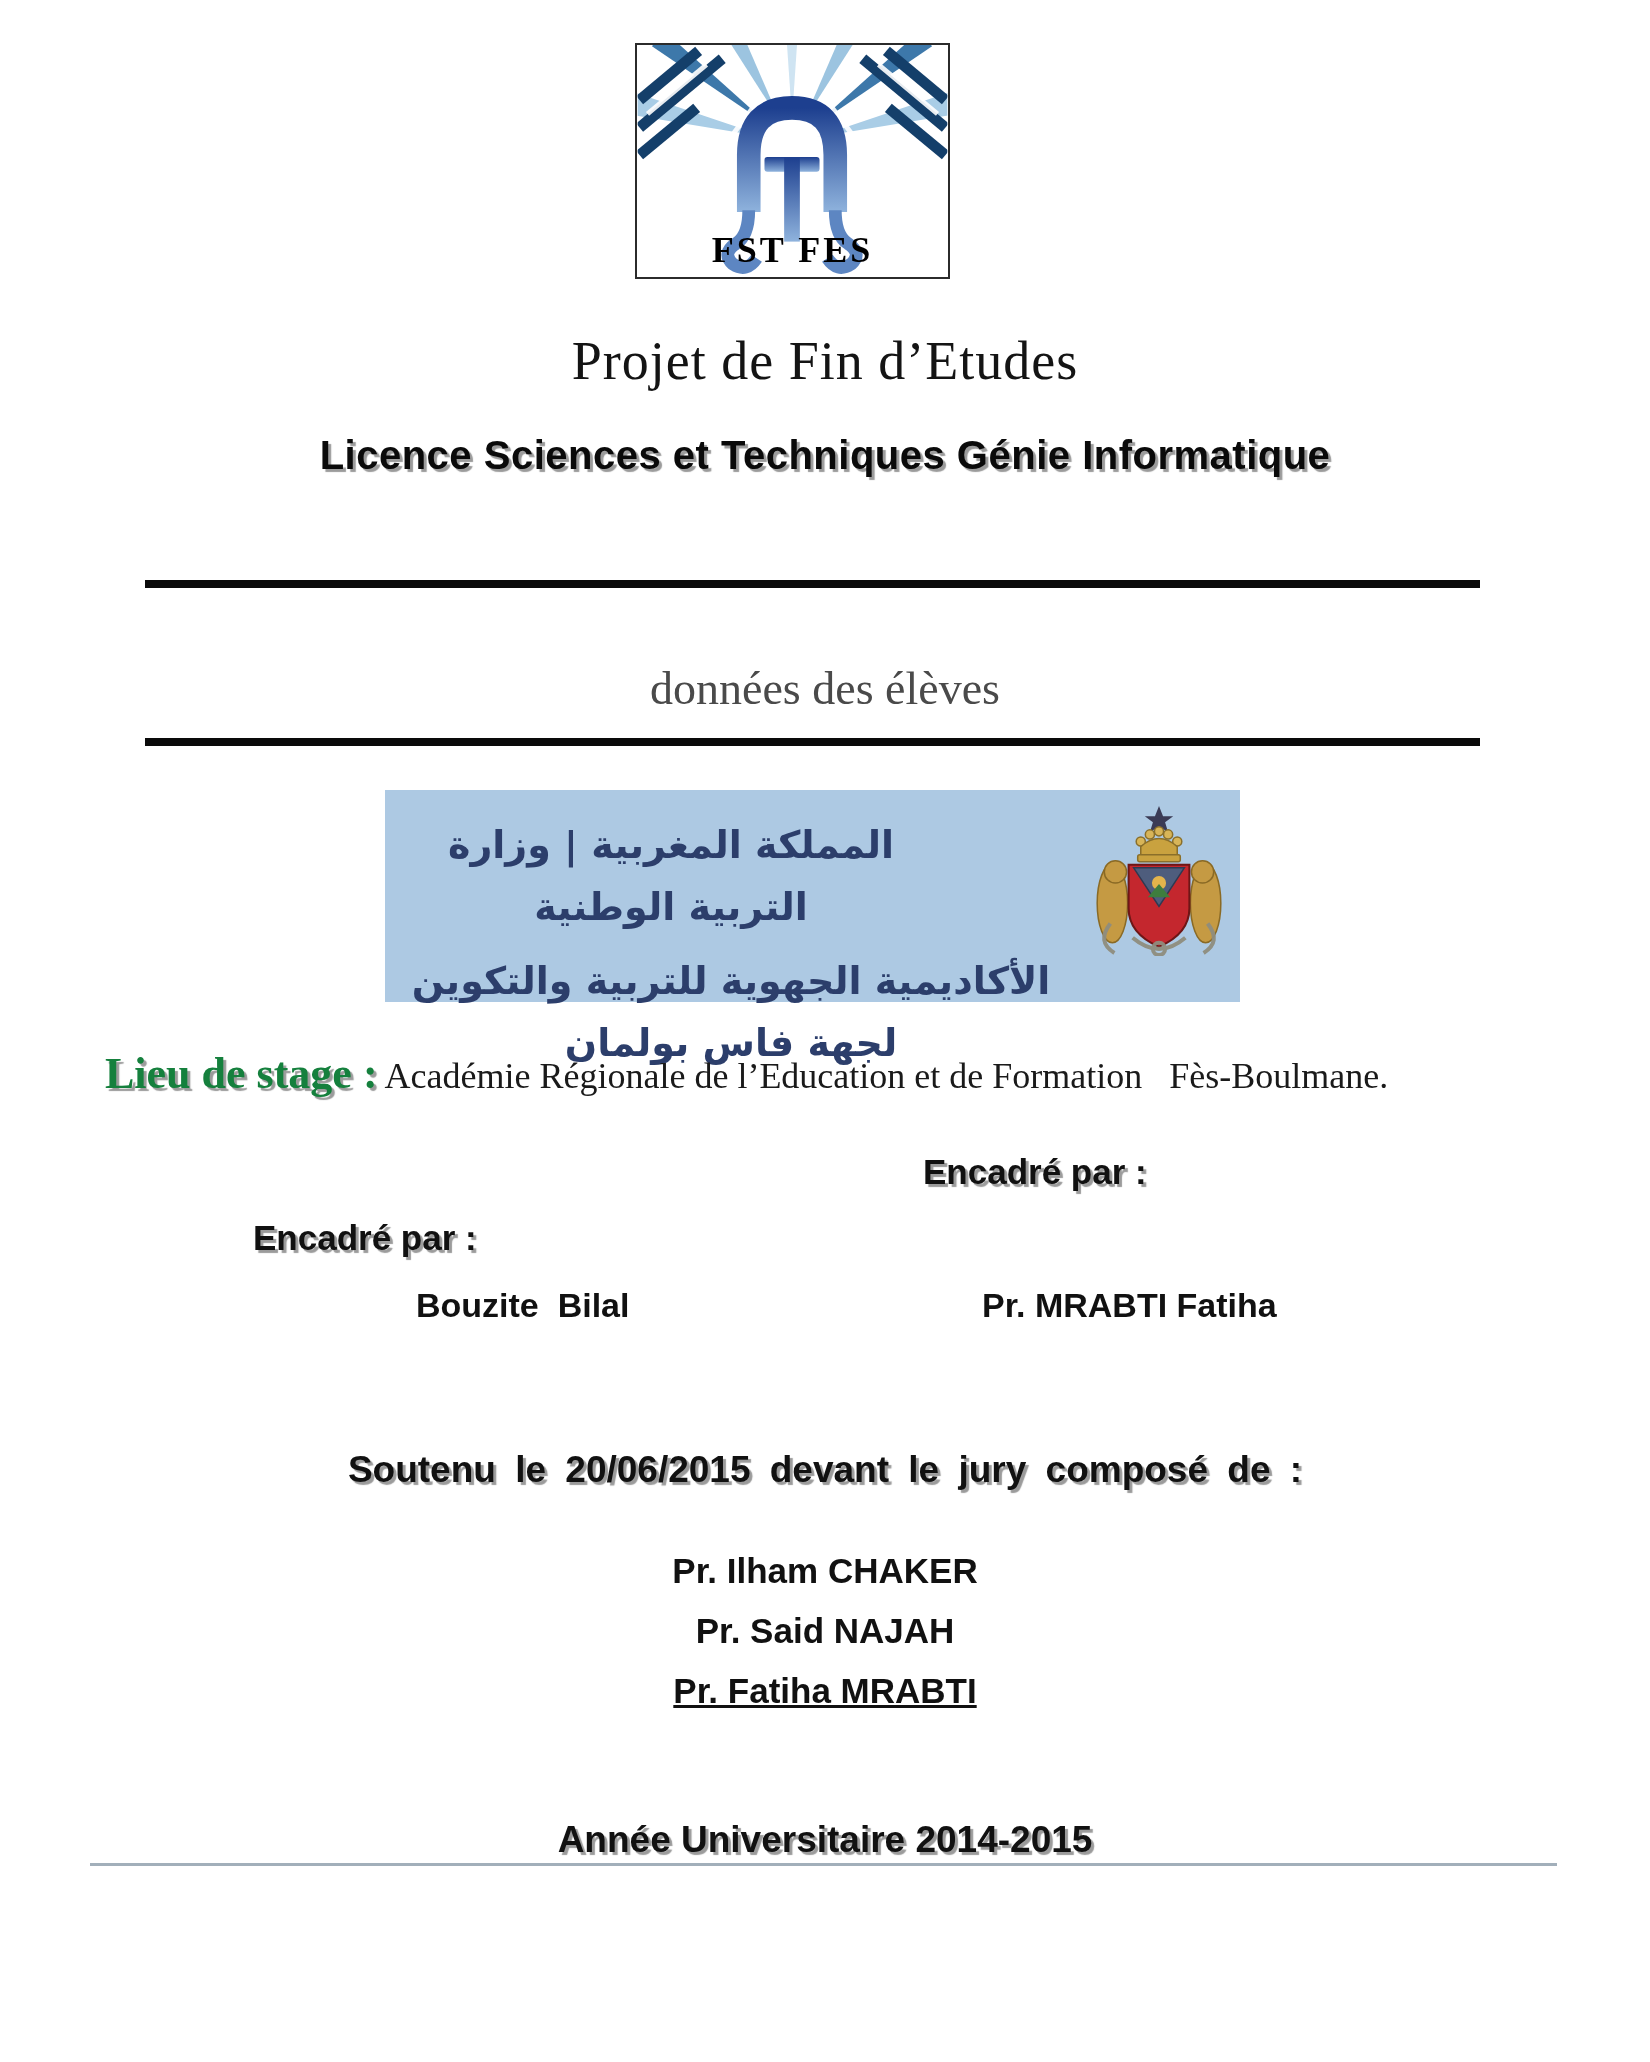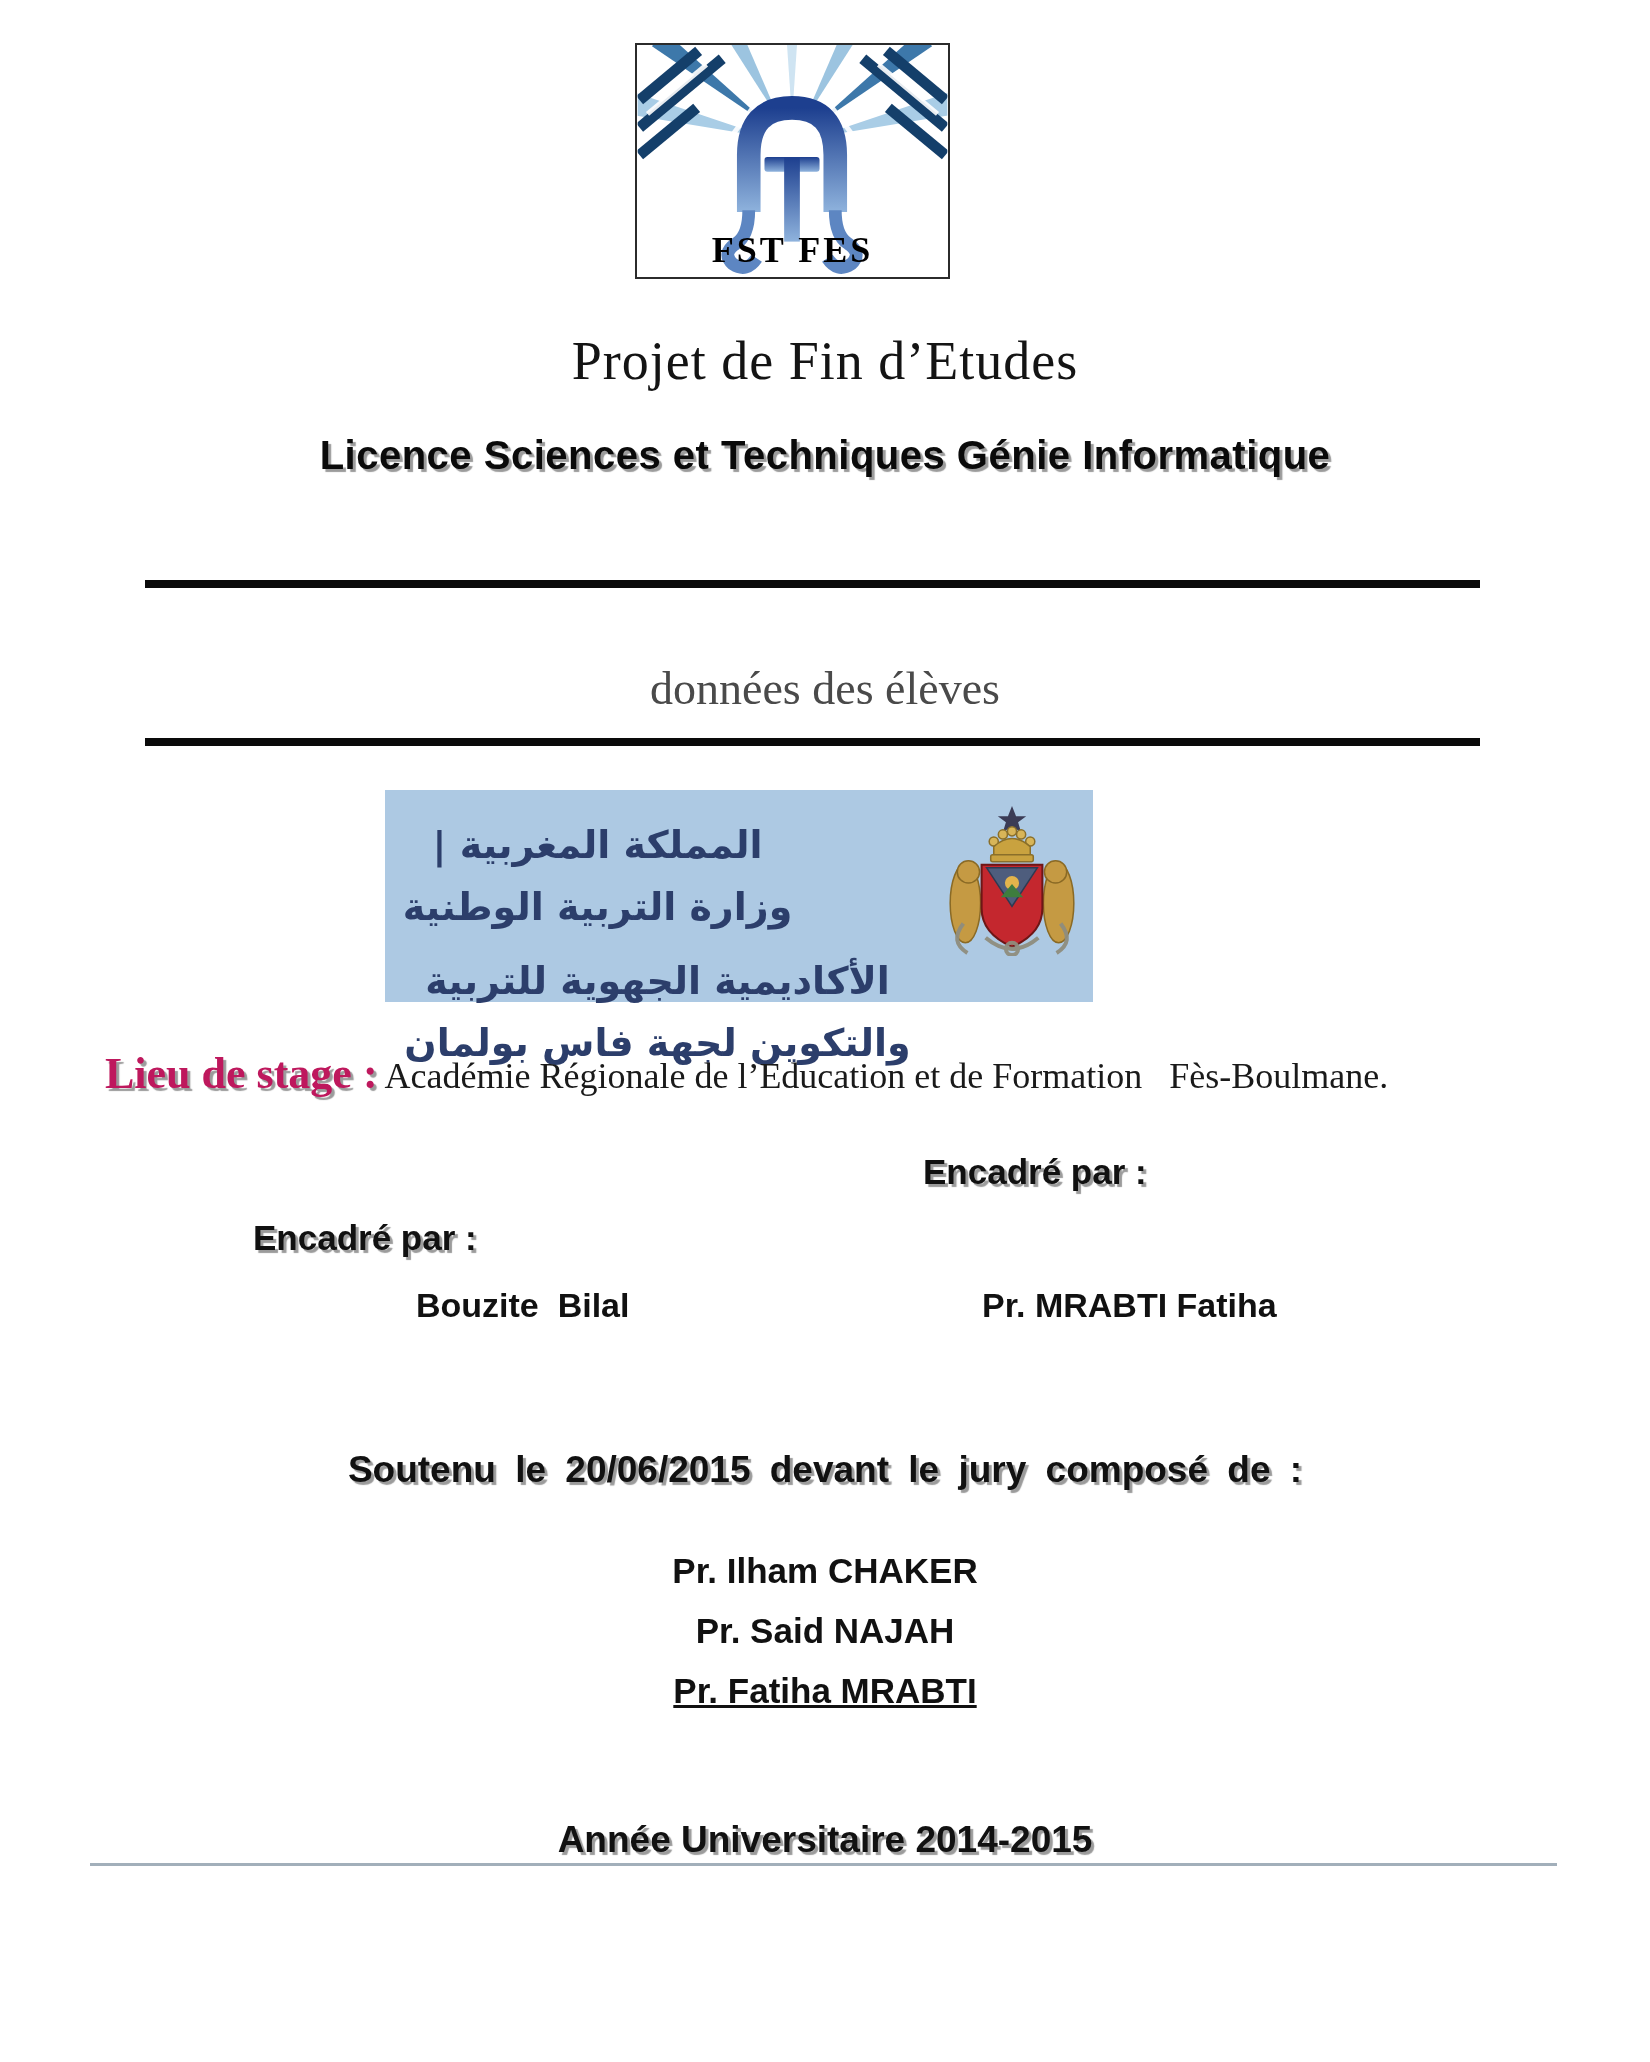"المملكة المغربية | وزارة التربية" .banner { width: 708px -> 855px }
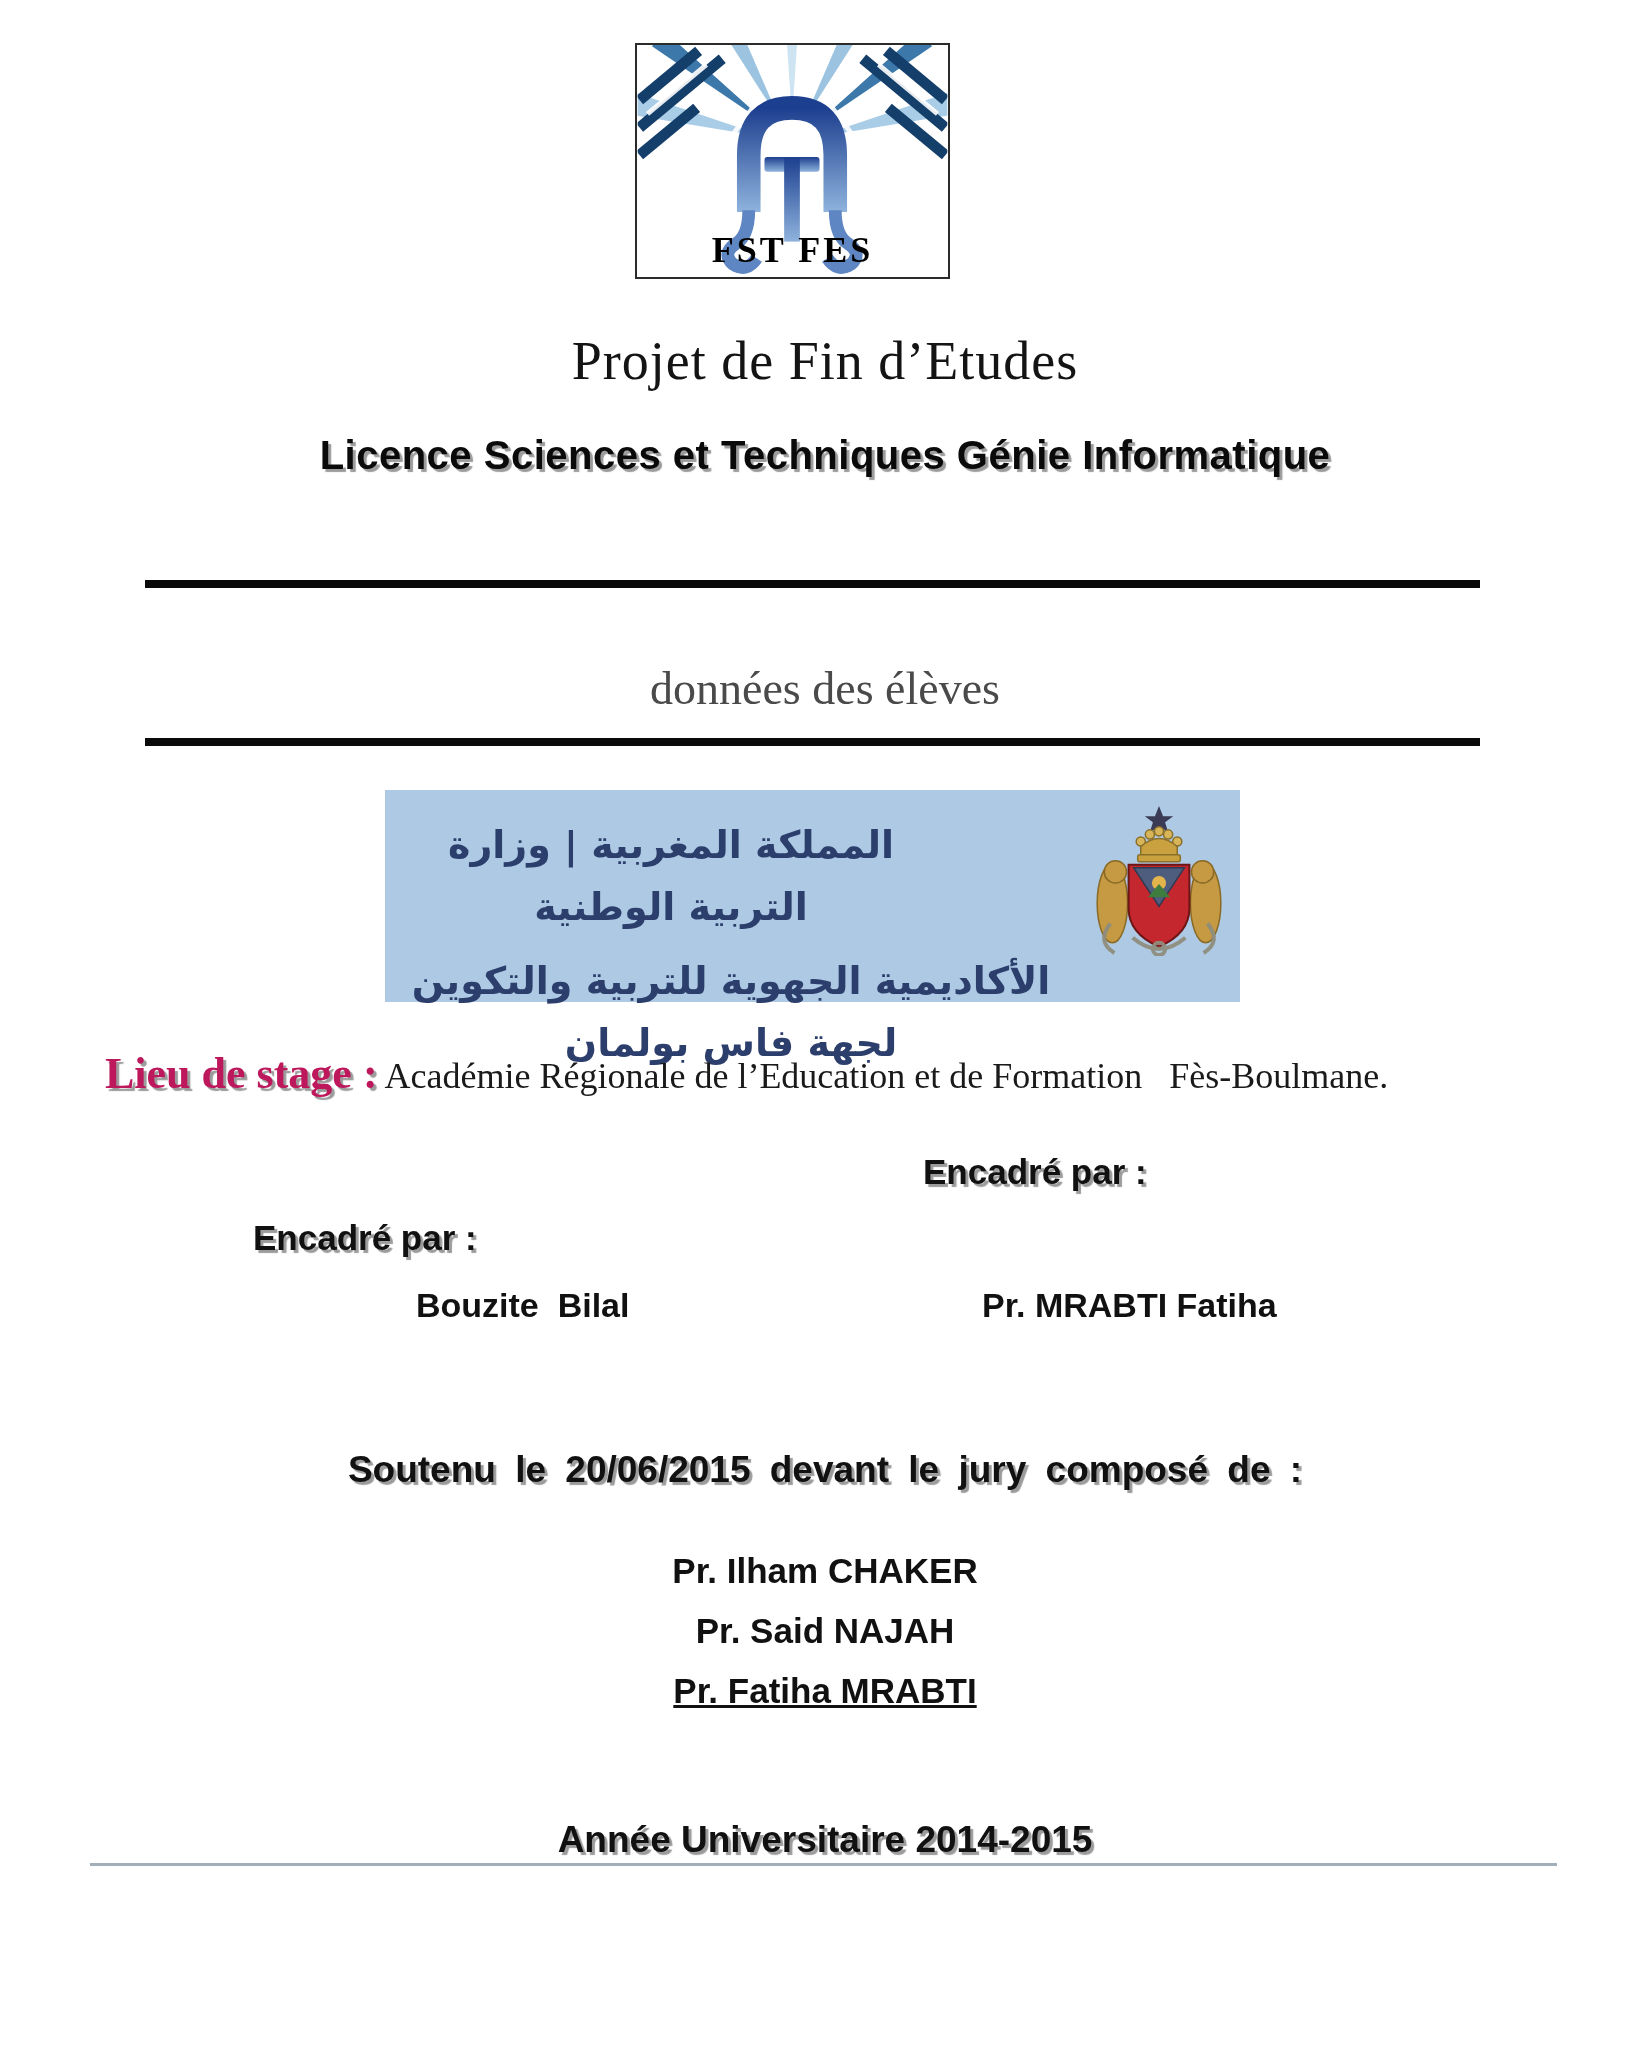"Lieu de stage :" .lieu-label { color: #be185d -> #15803d }
